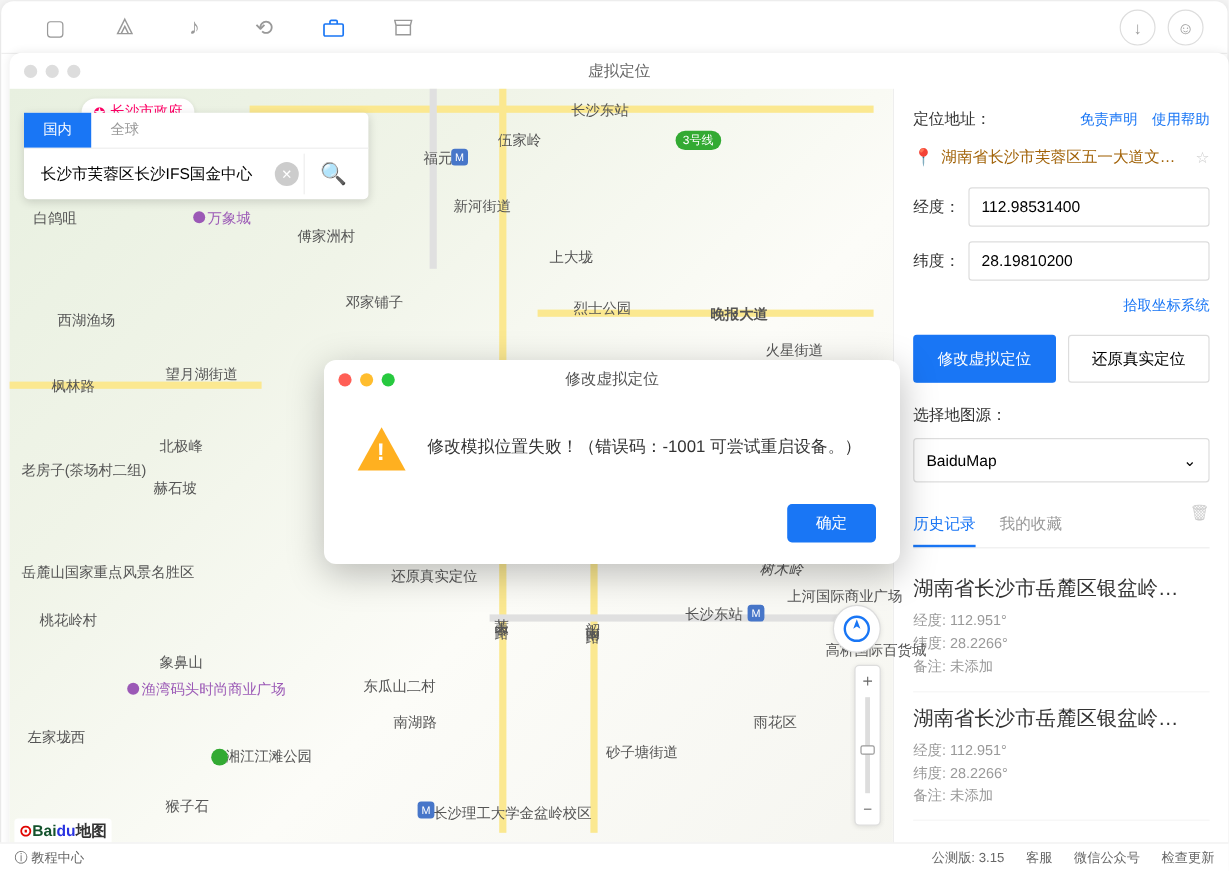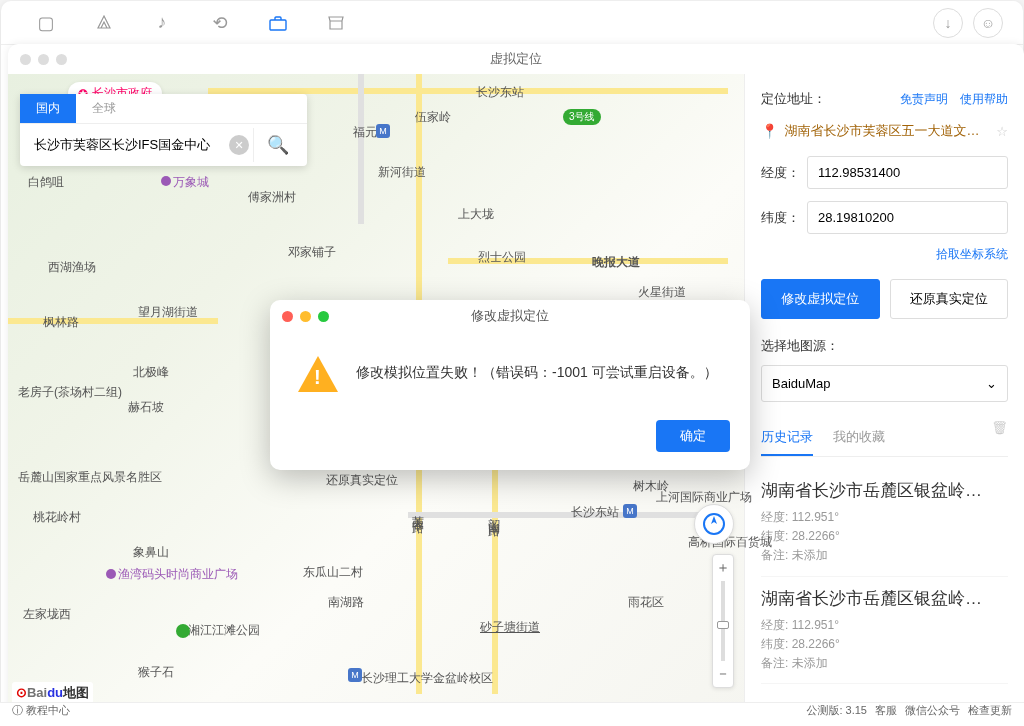"树木岭" div.map-label { font-style: none -> italic; top: 404px -> 392px }
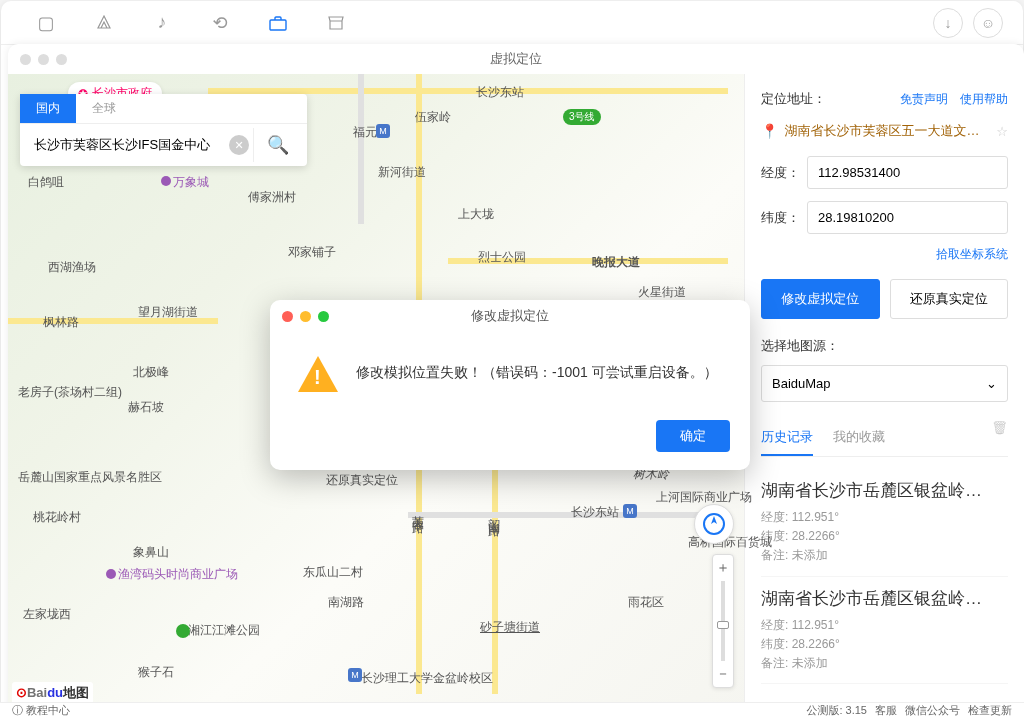"砂子塘街道" div.map-label { left: 472px -> 497px; text-decoration: underline -> none }
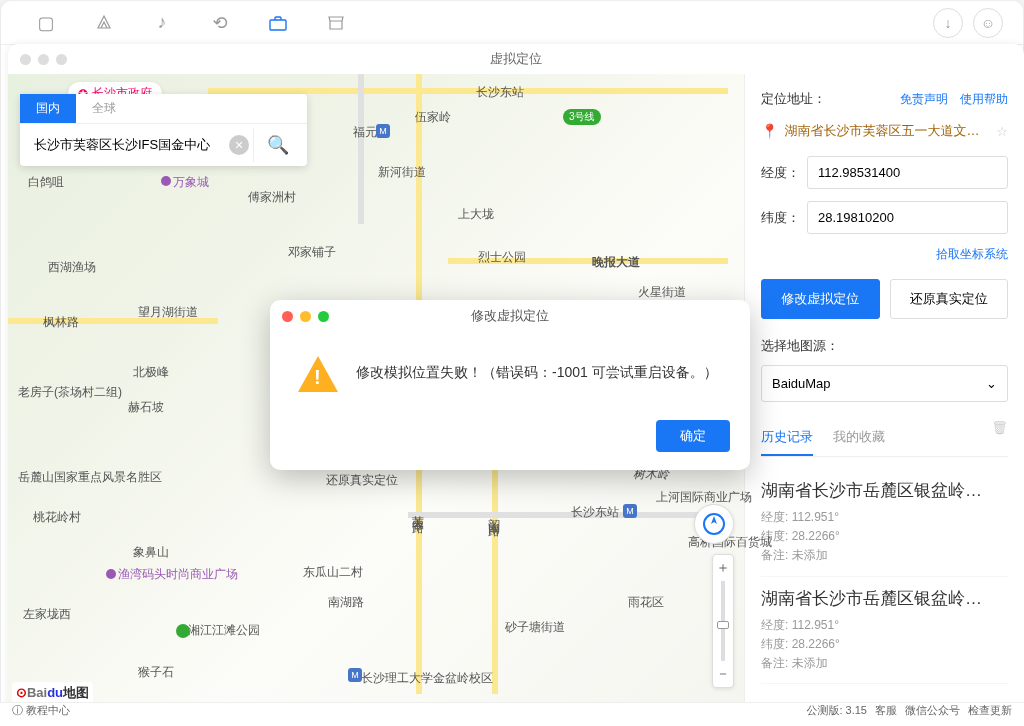"Bai" .baidu-logo .bd { color: #737373 -> #14532d }
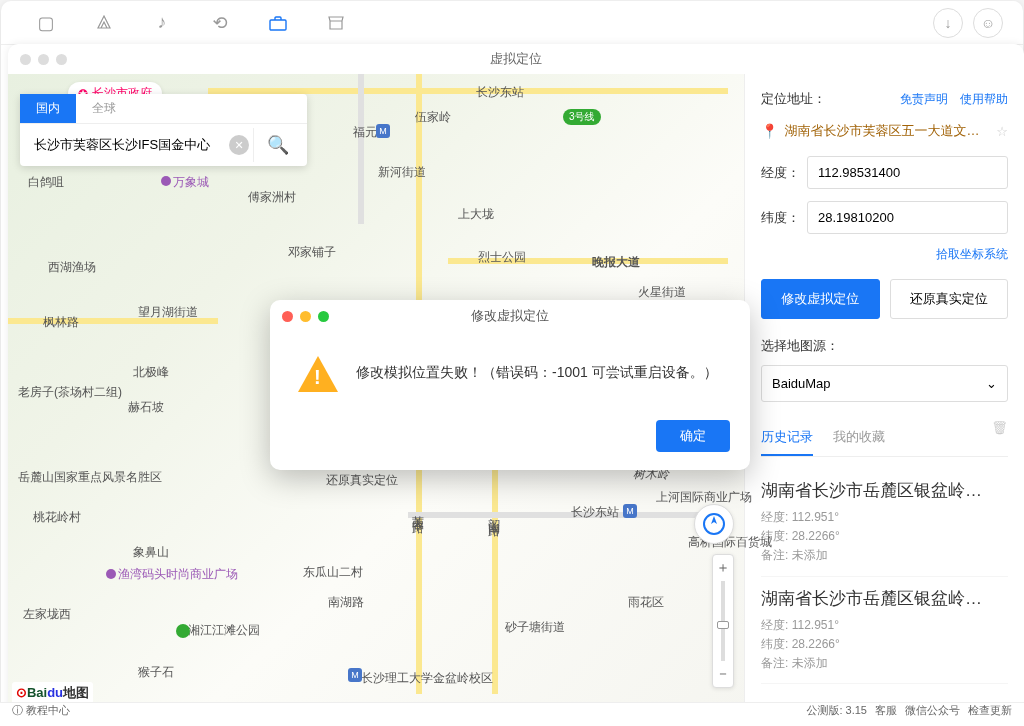"ⓘ 教程中心" .statusbar { align-items: flex-start -> center; gap: 8px -> 18px }
